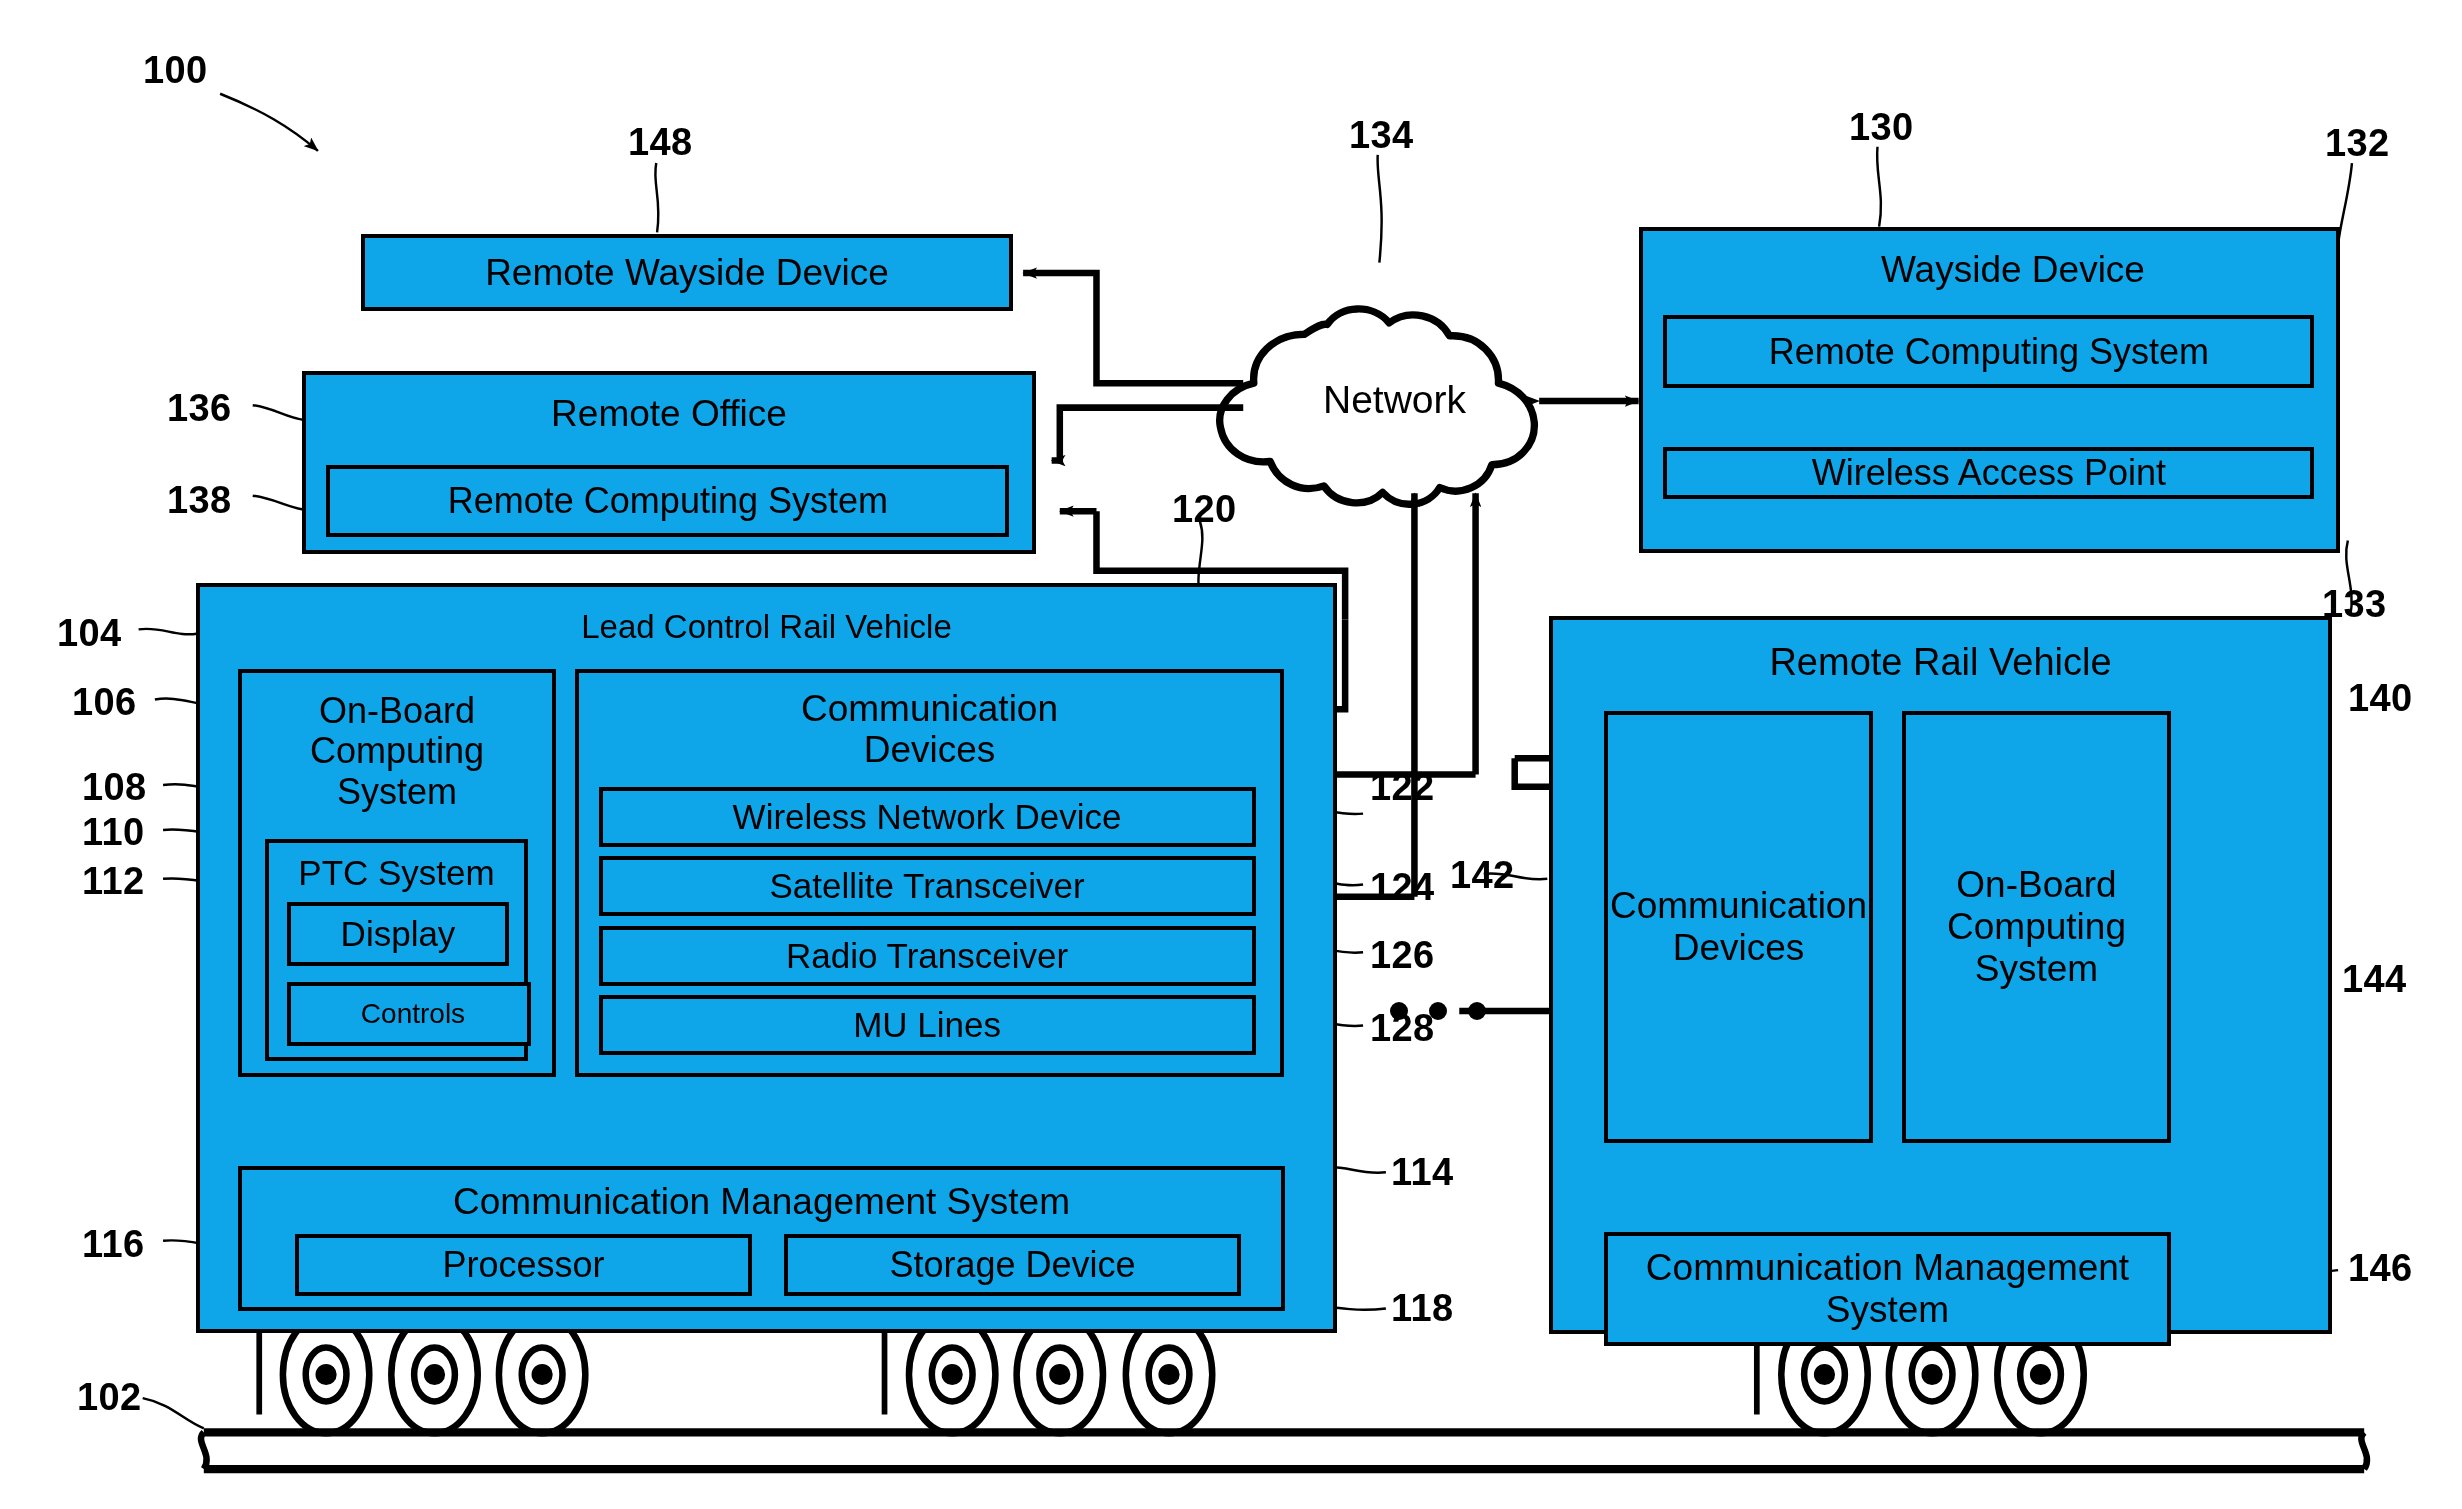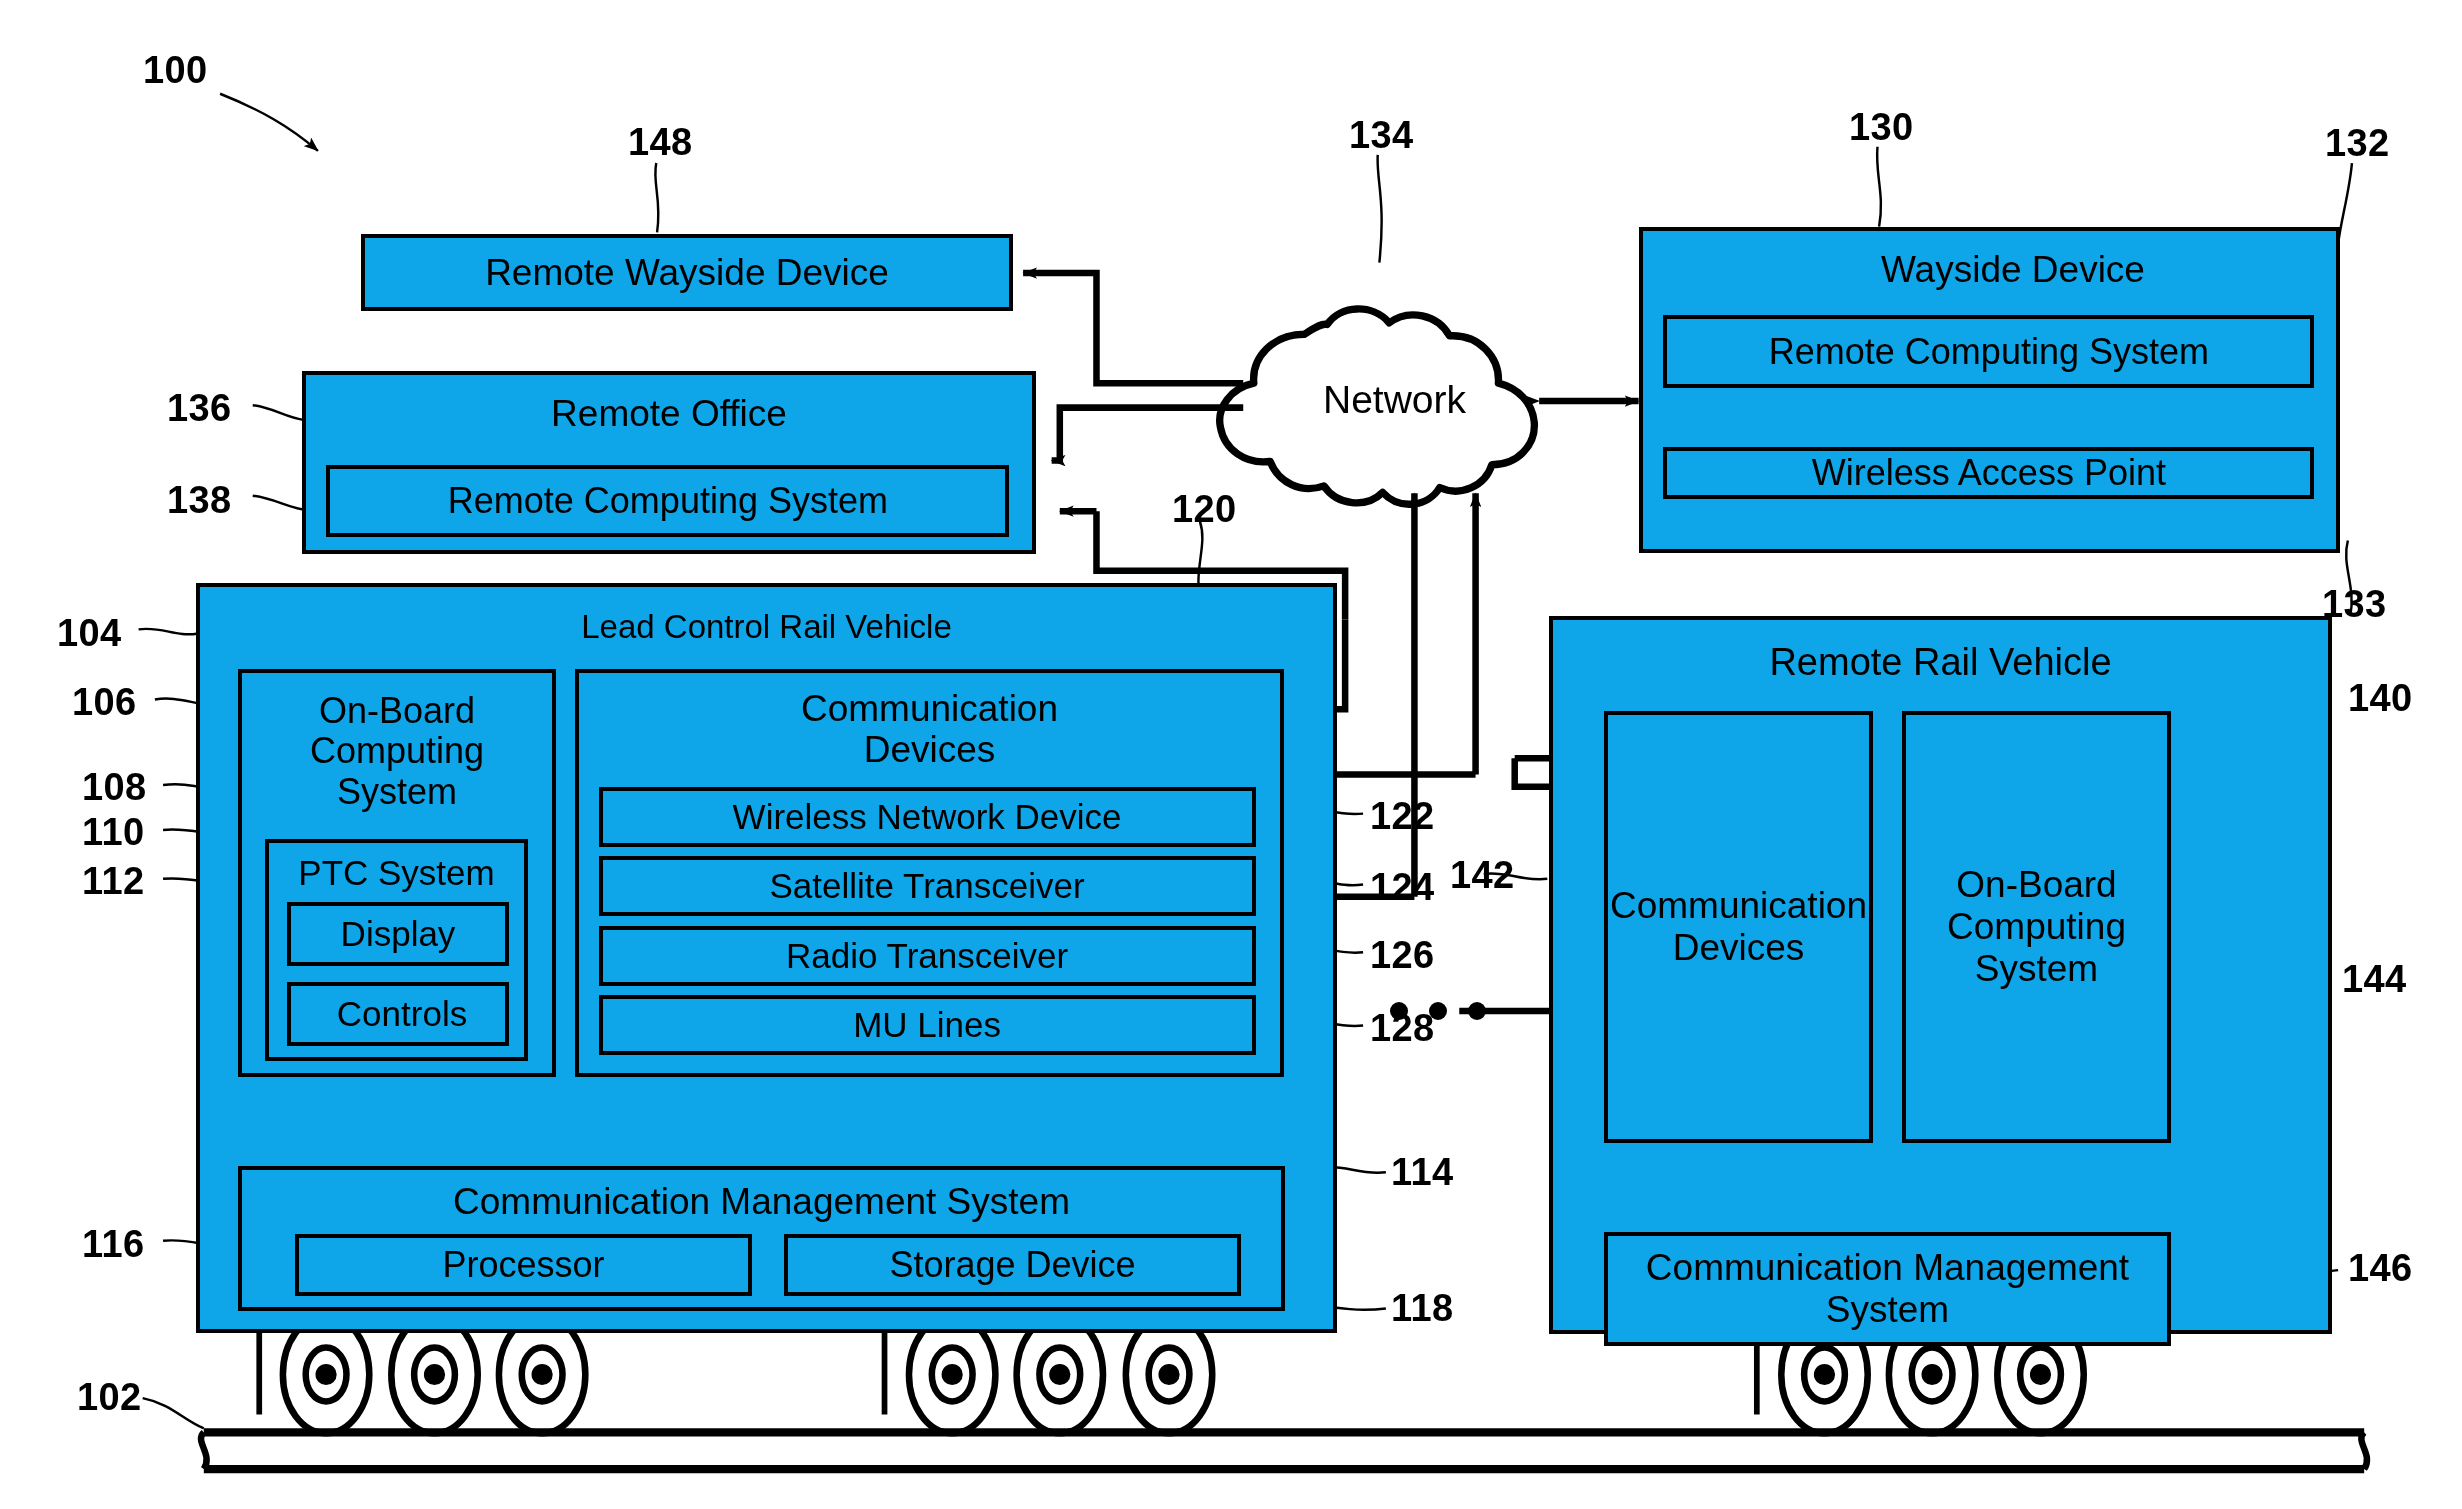"122" div.reftxt { top: 795px -> 766px }
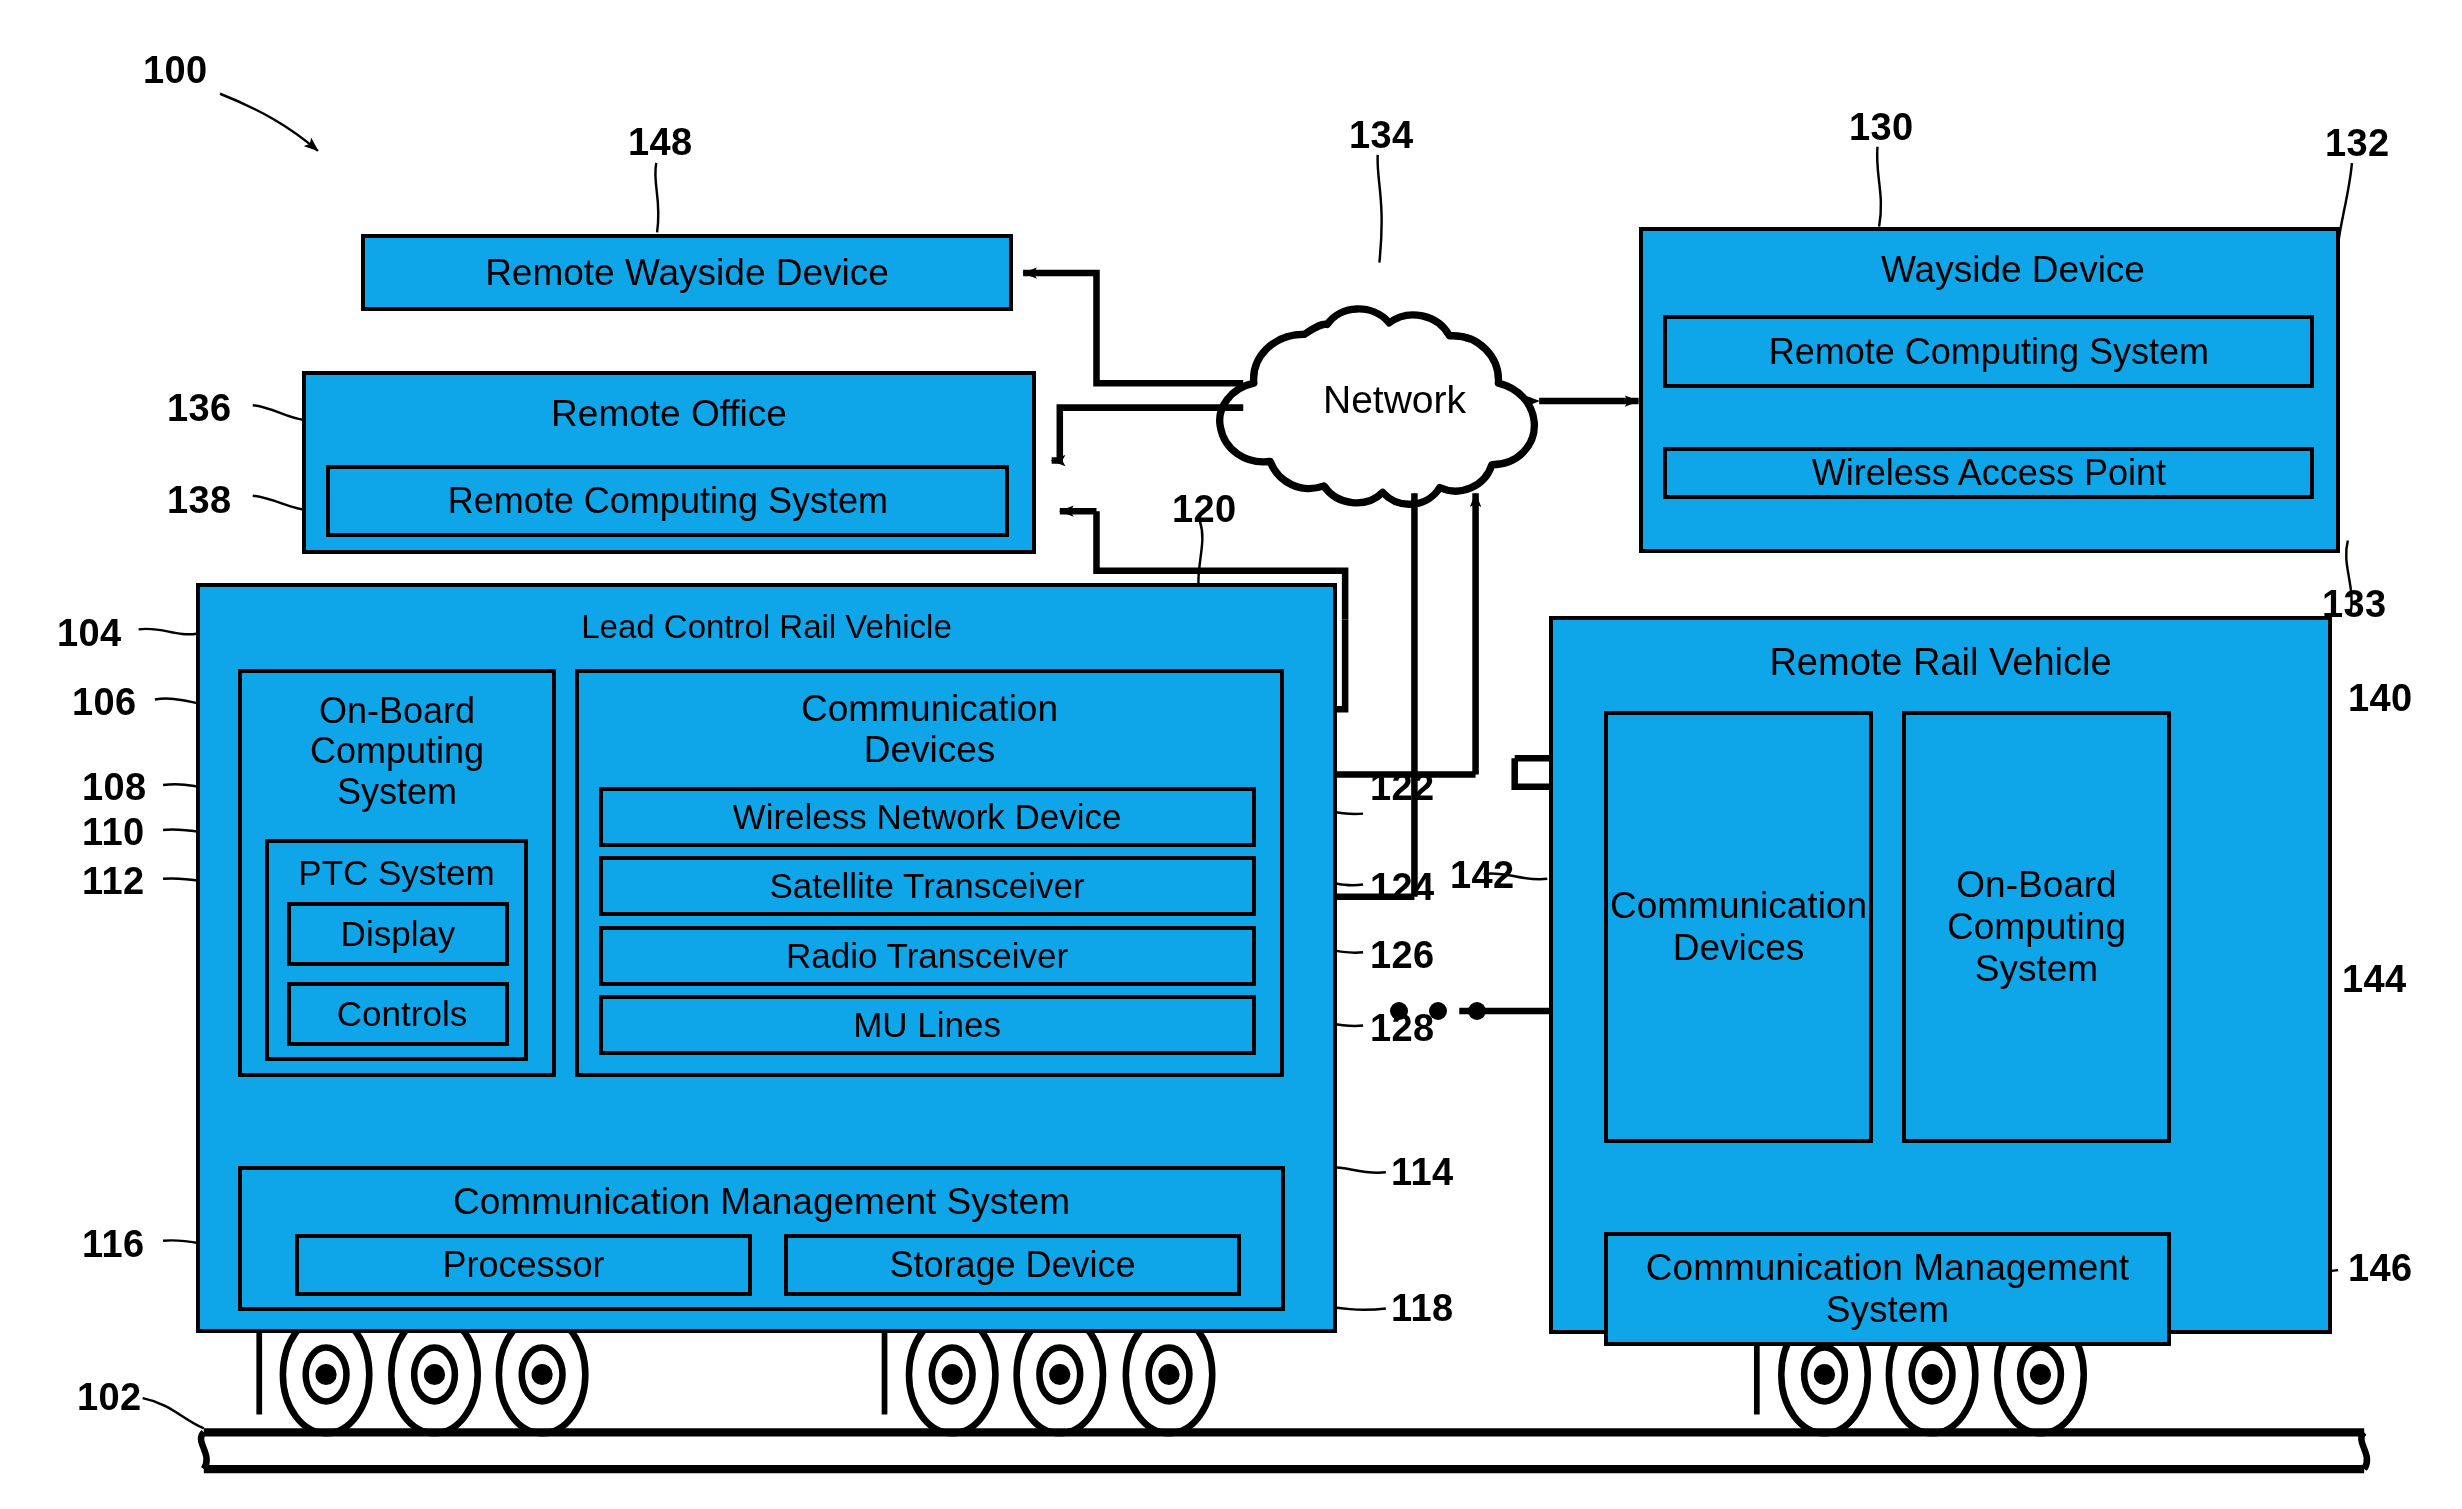"Controls" div.box { font-size: 35px -> 28px; width: 222px -> 244px }
